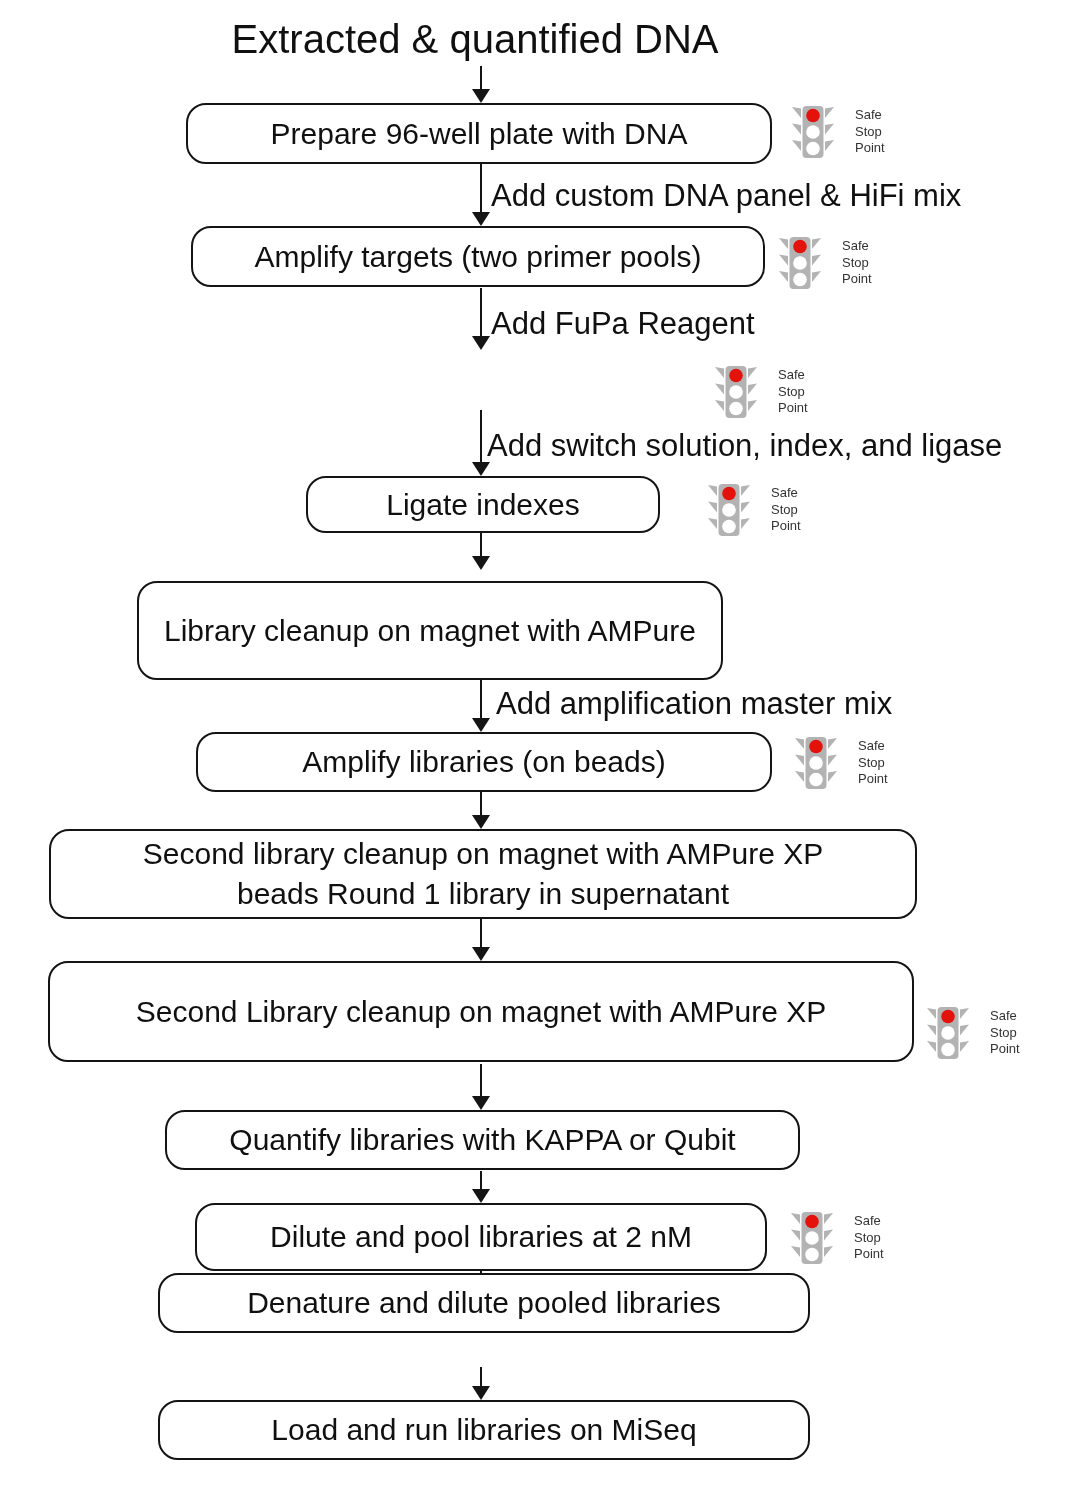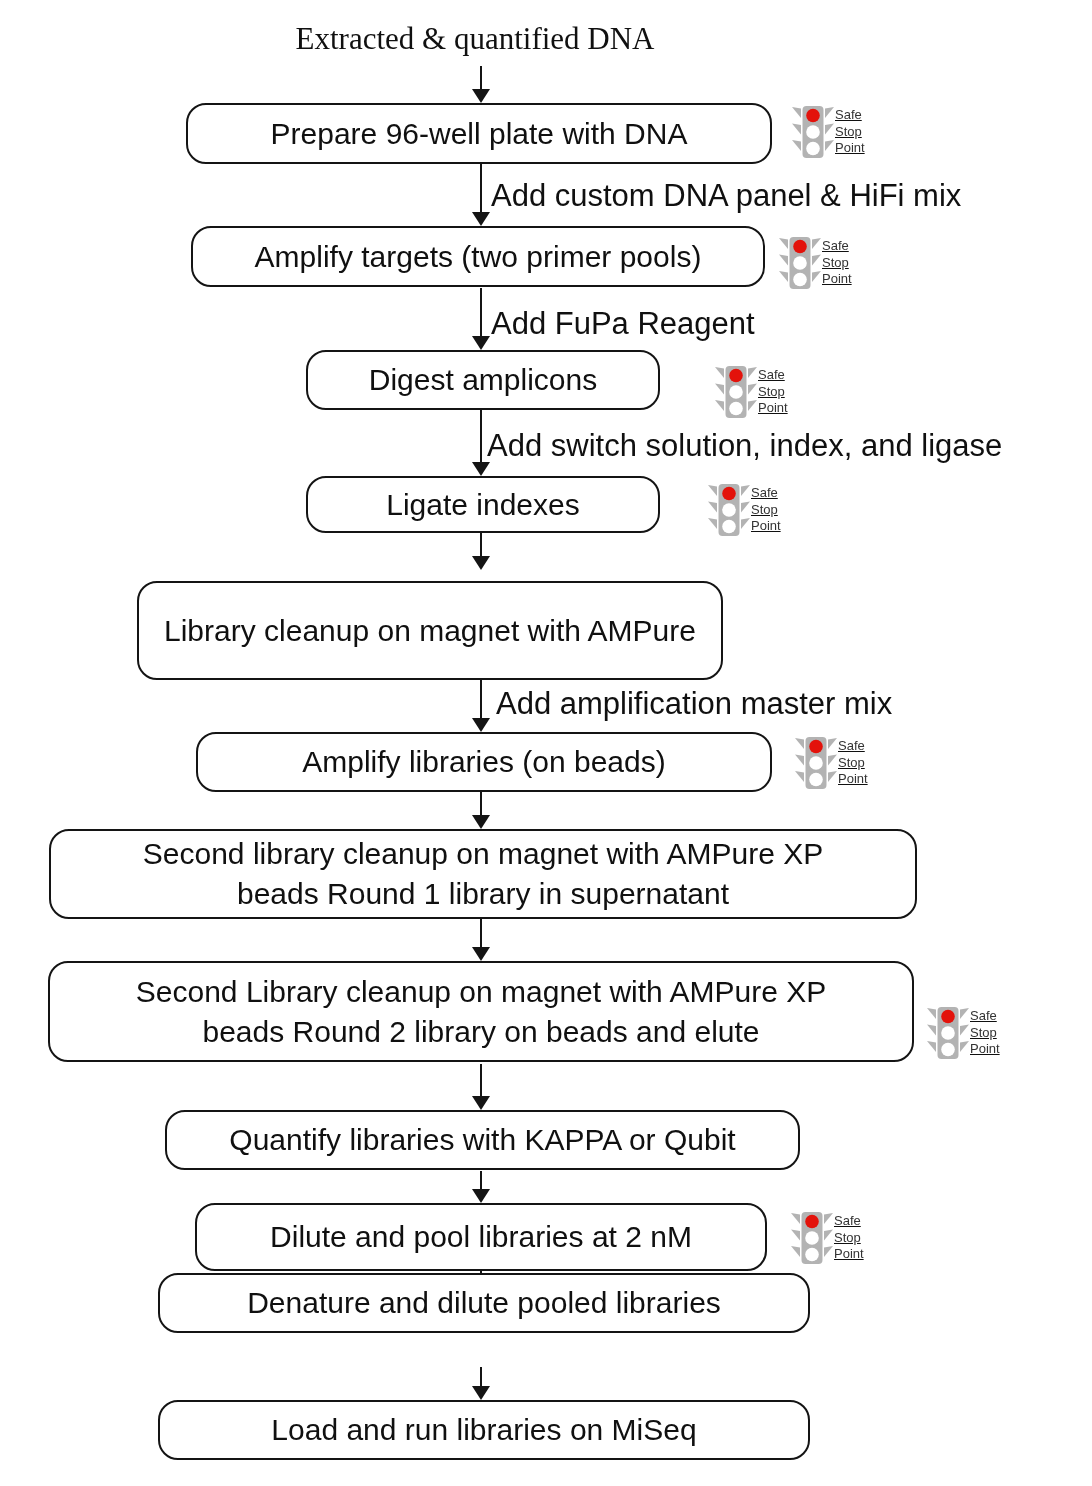"Extracted & quantified DNA" .title { font-family: Liberation Serif, serif -> none; font-size: 31px -> 40px }
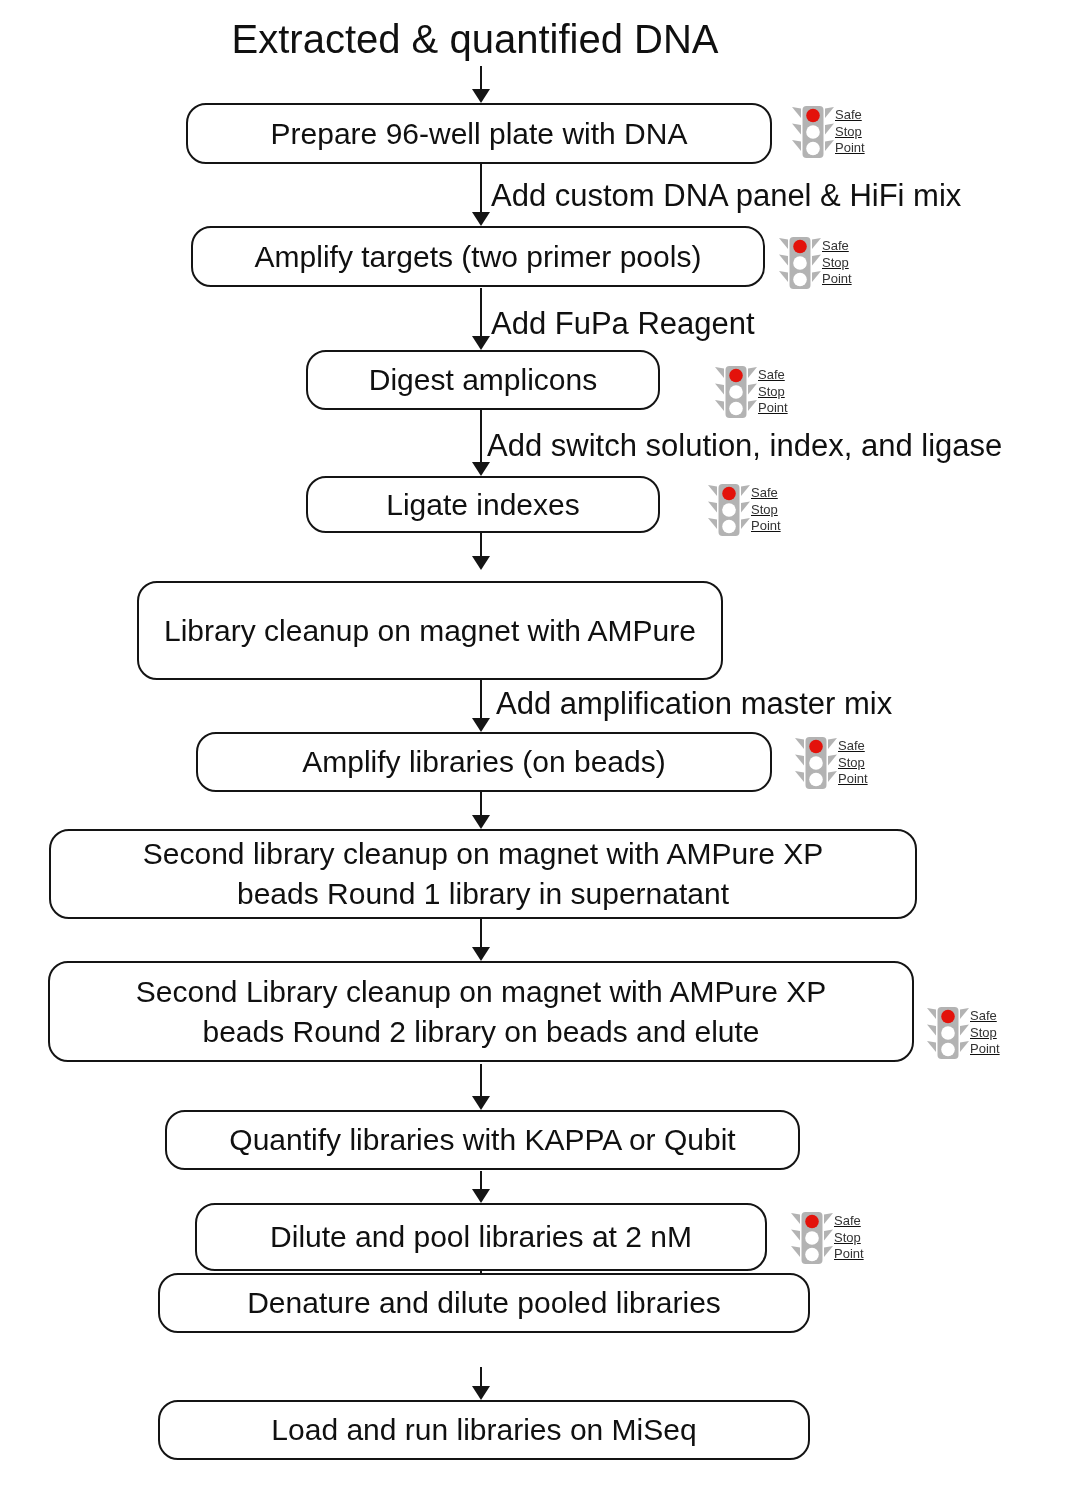"Safe" .stoplight { gap: 0 -> 20px; text-decoration: underline -> none }
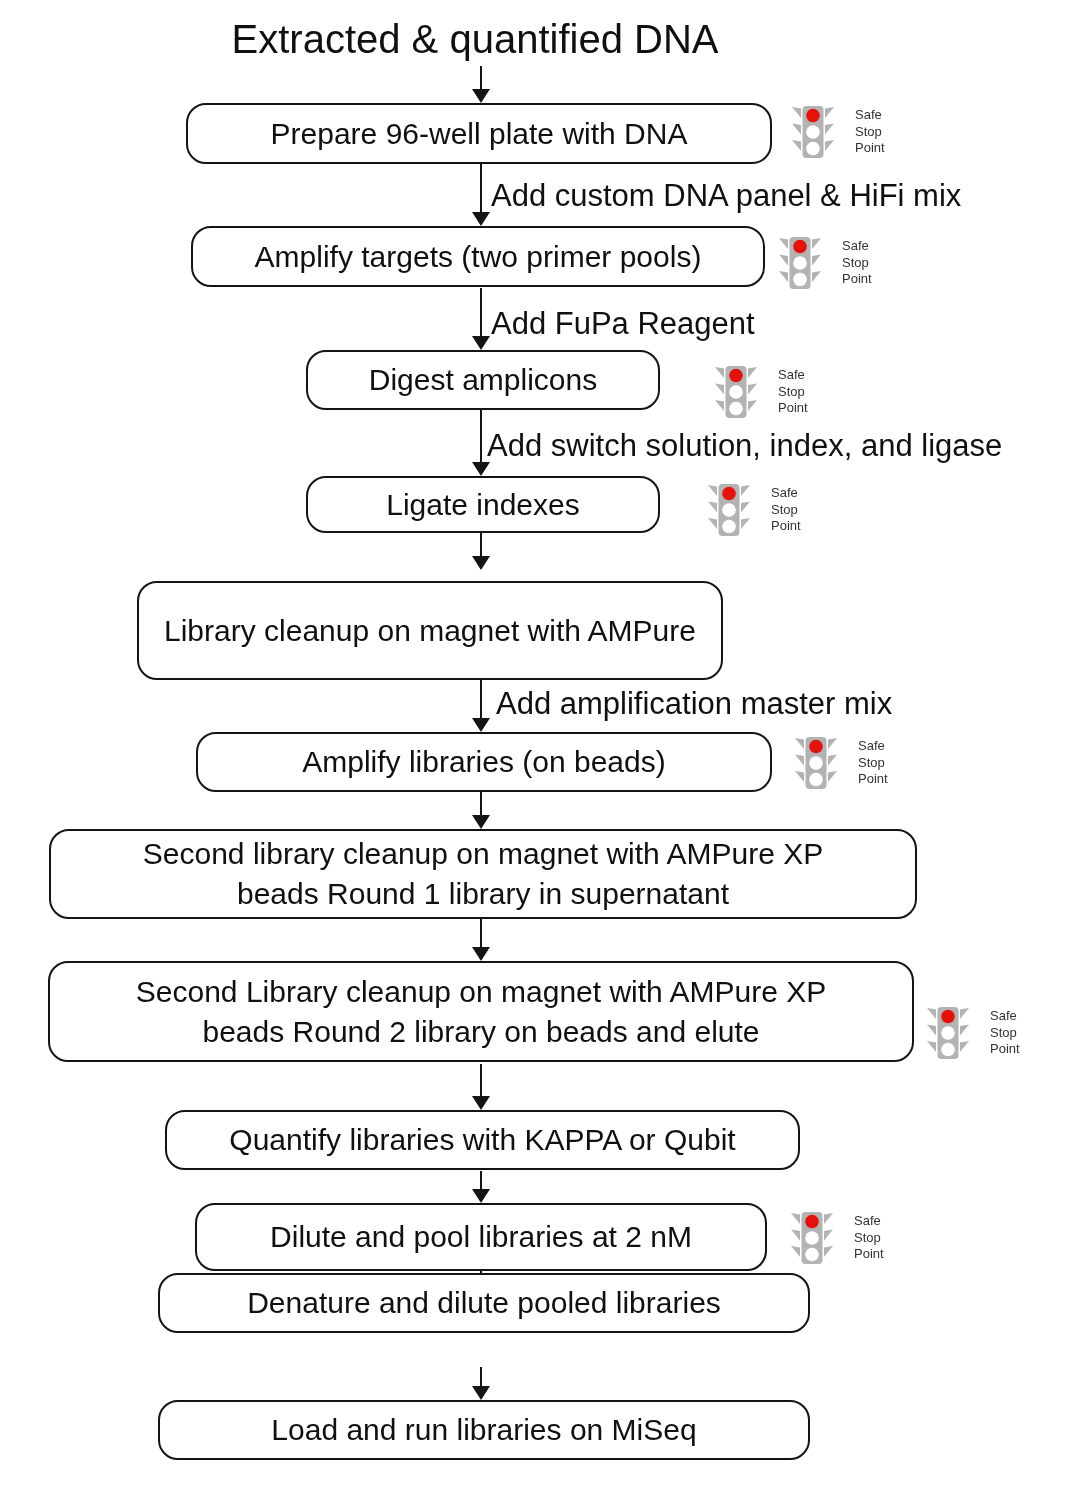"Digest amplicons" div.node { html: <div> <span>Digest amplicons</span> </div> -> none }
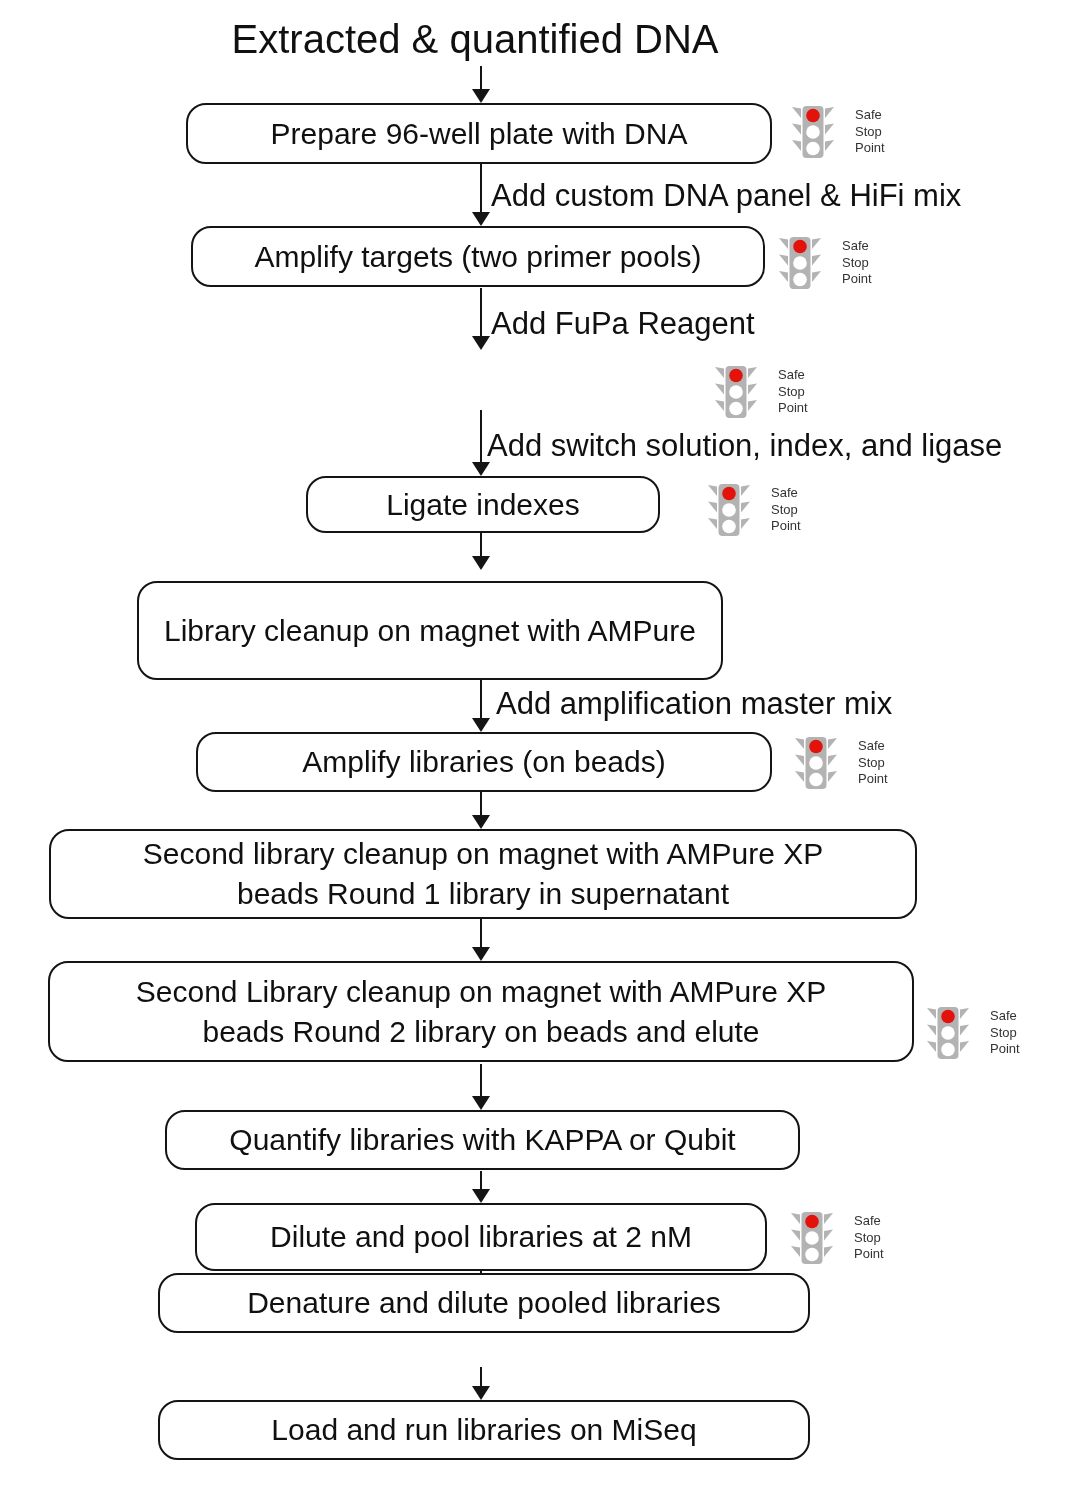"beads Round 2 library on" span { html: <span>beads Round 2 library on beads and elute</span> -> none }
